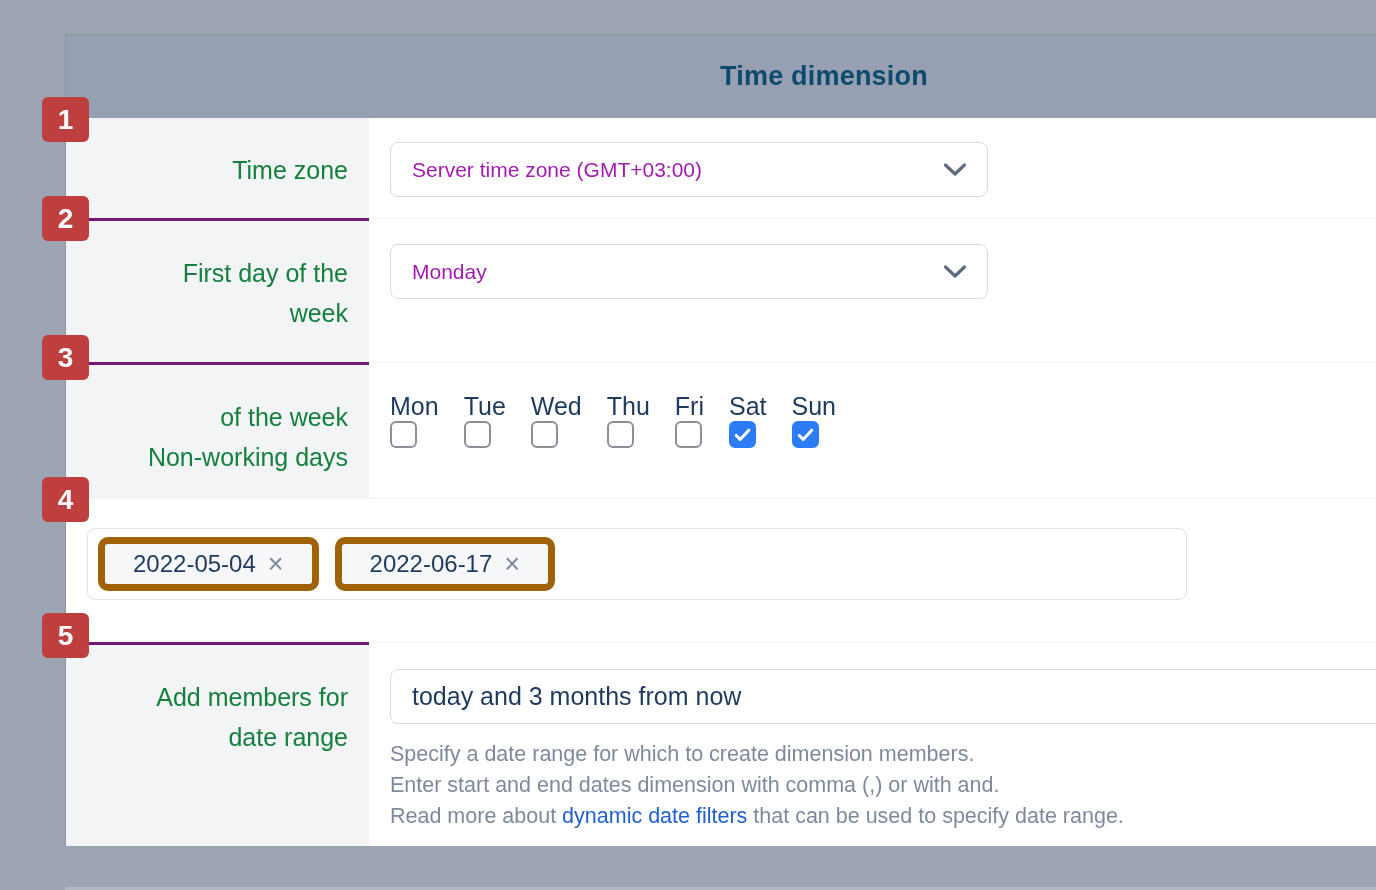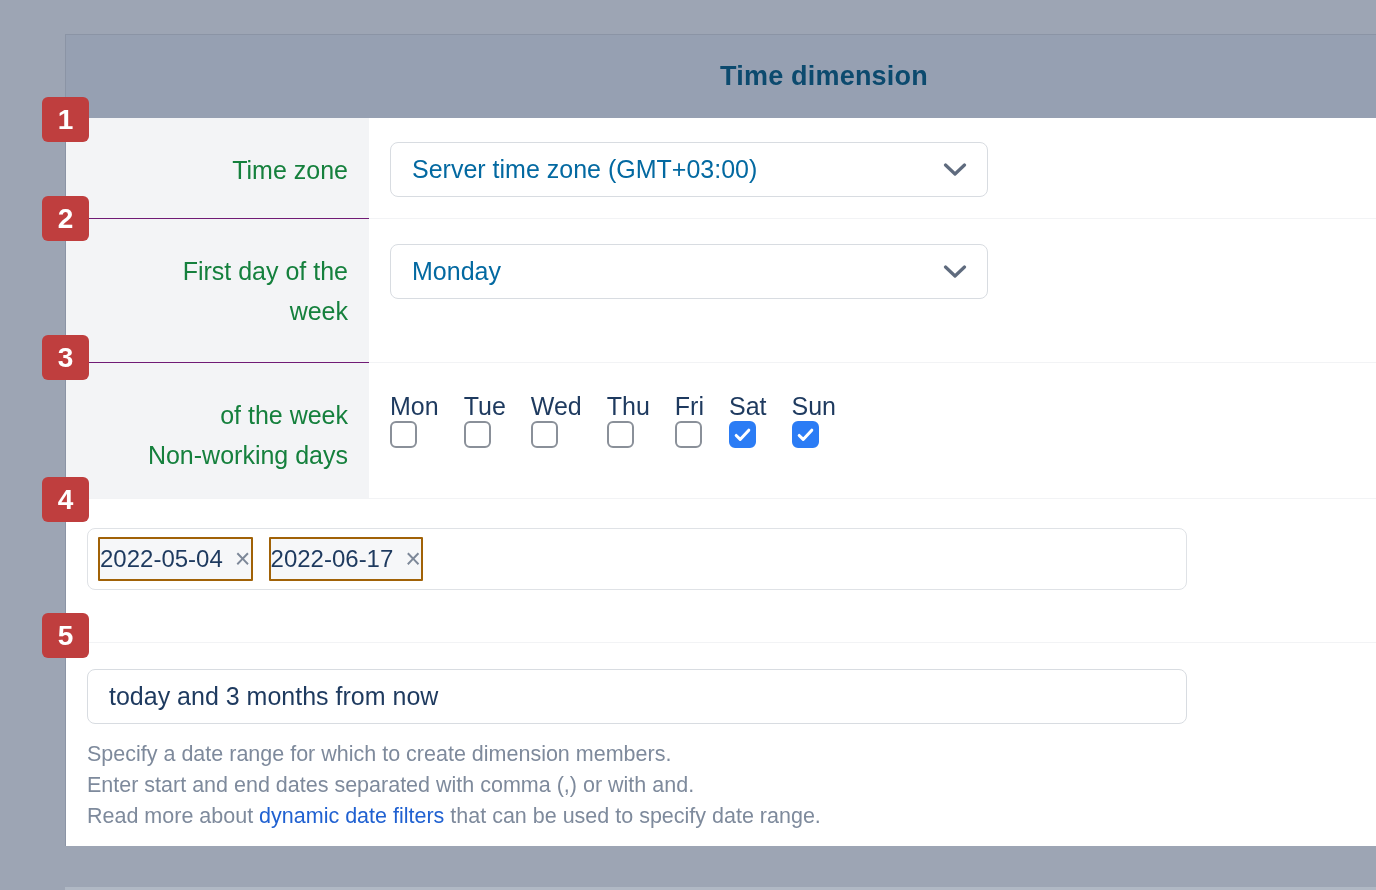"Server time zone (GMT+03:00)" .select { color: #0369a1 -> #a21caf; font-size: 25px -> 21px }
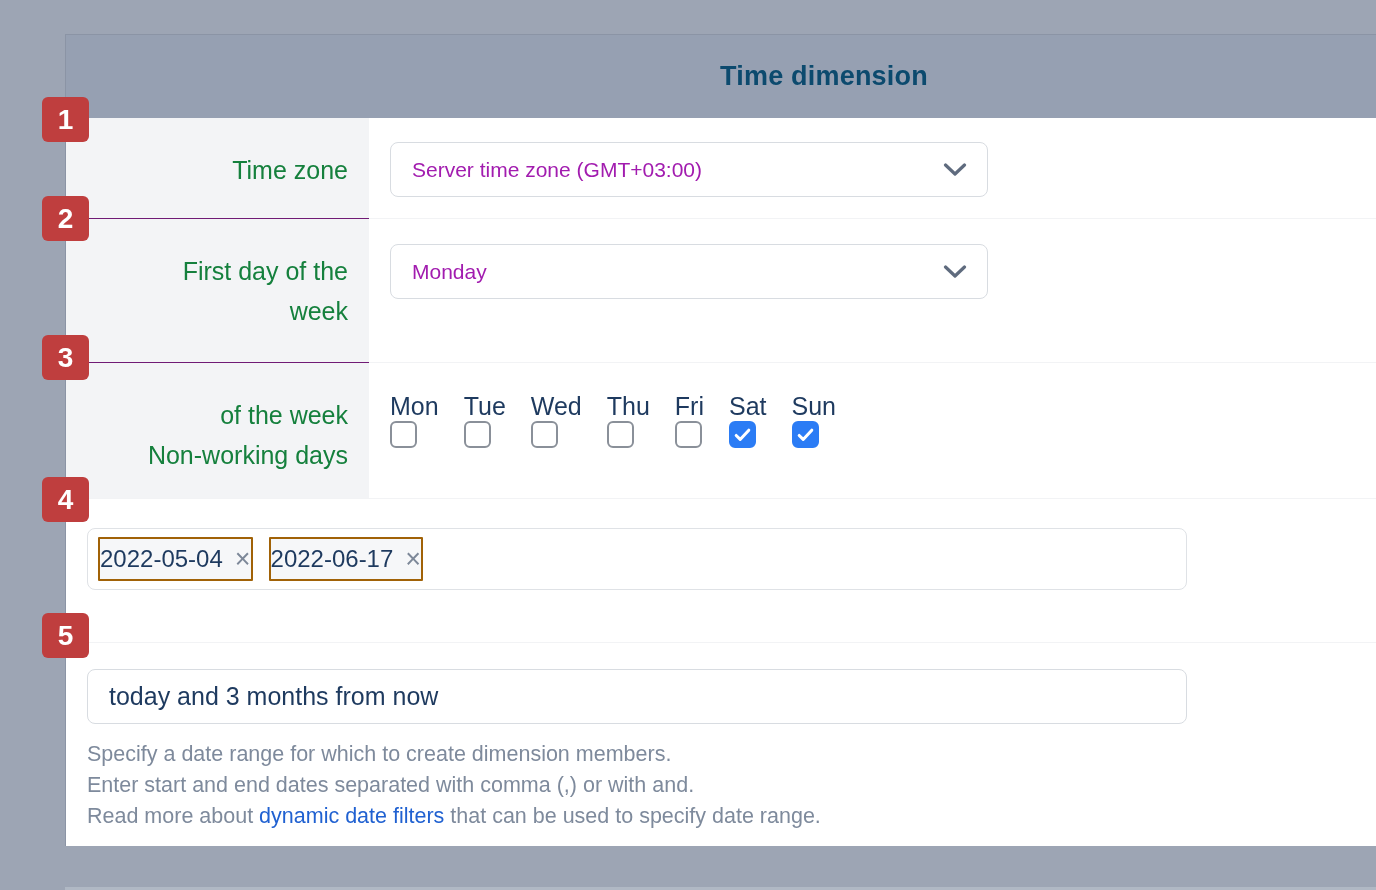"First day of the" .row + .row .label-cell { border-top: 1px solid #701a75 -> 3px solid #701a75 }
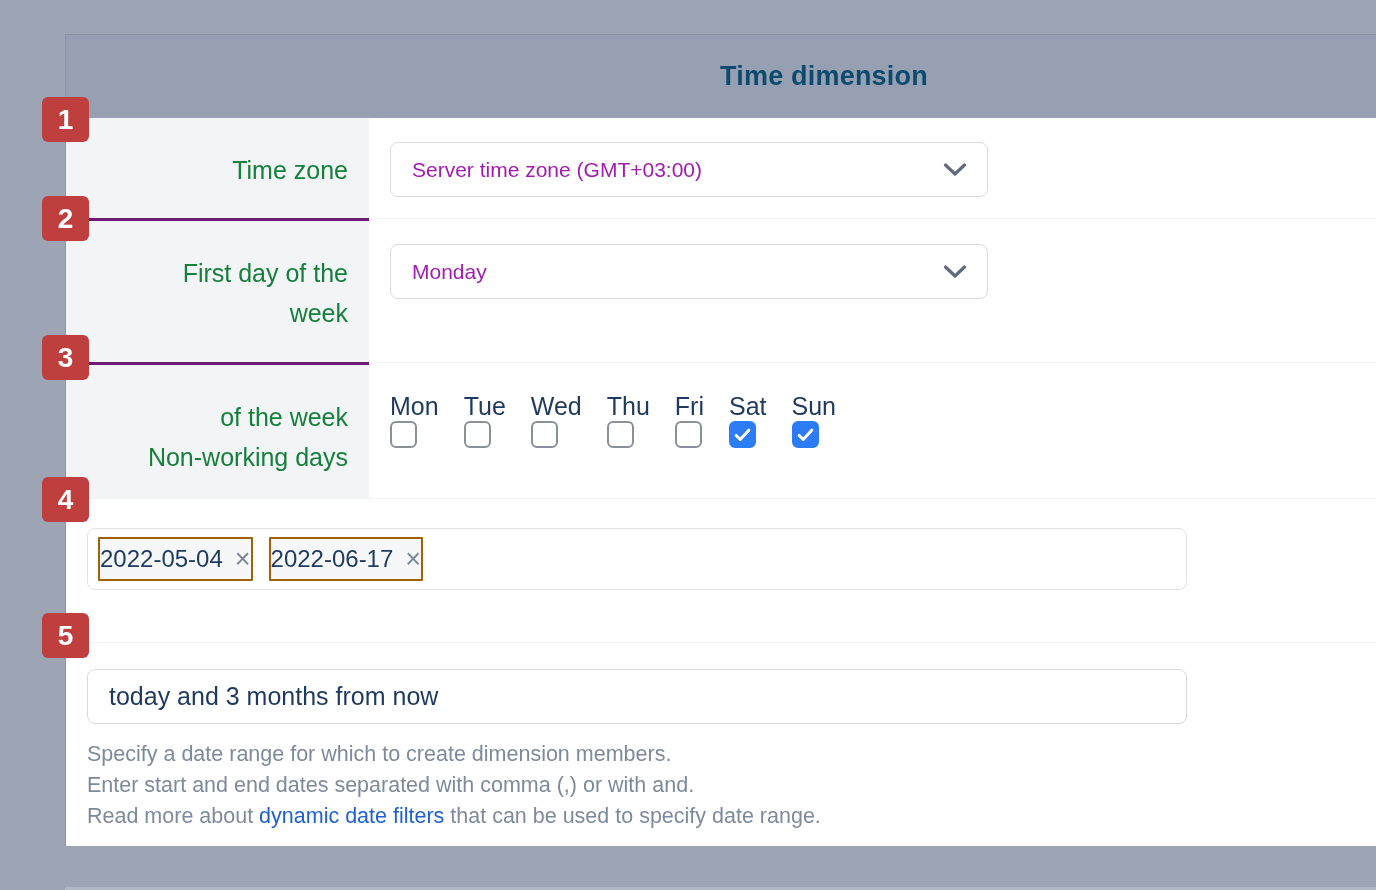"2022-05-04" .chip { border: 2px solid #a16207 -> 7px solid #a16207; border-radius: 1px -> 10px; padding: 0 0 -> 0 28px }
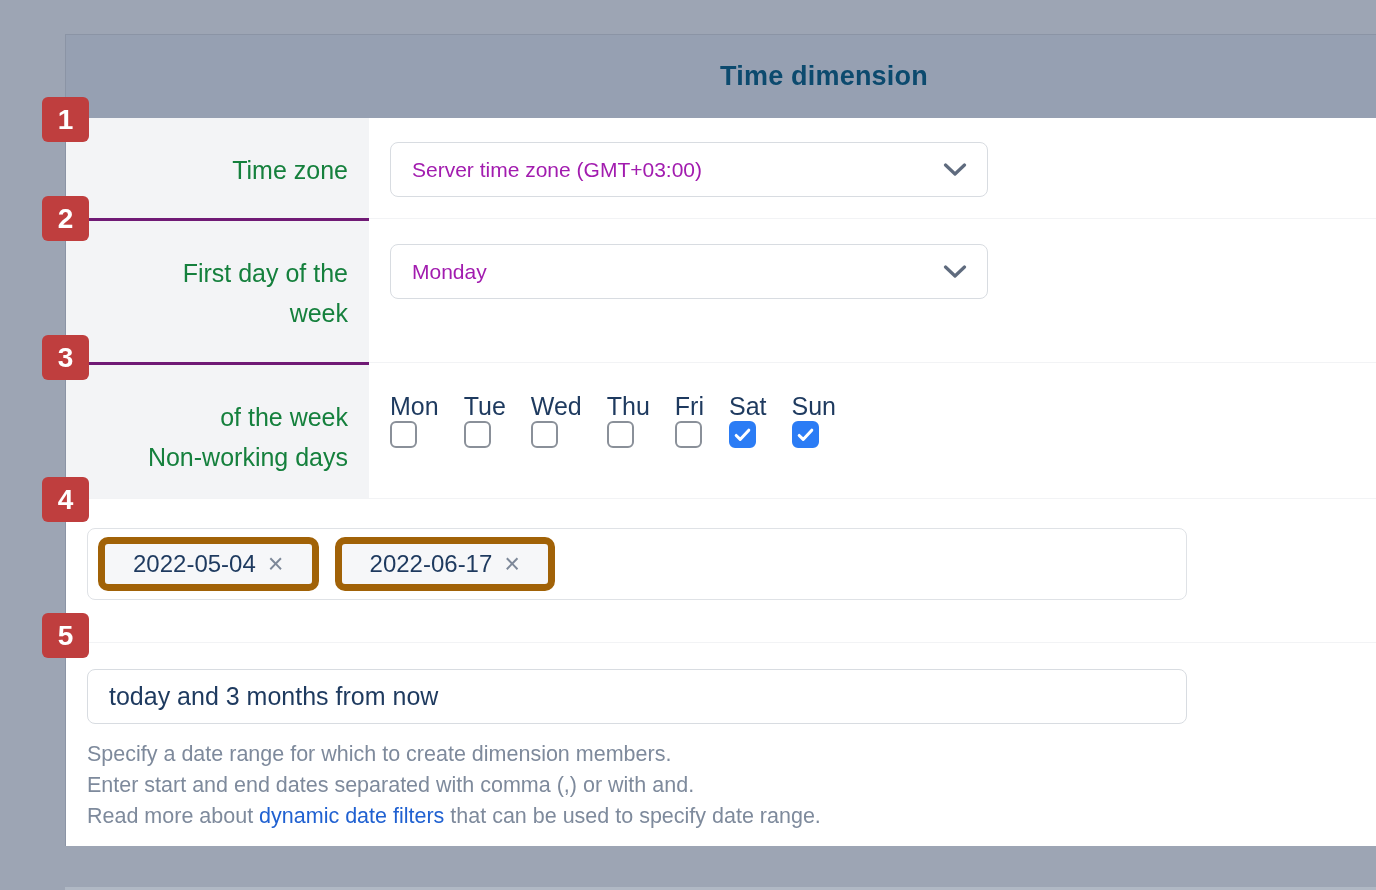"Add members for" div.label-cell { html: none -> <div> <div>Add members for</div> <div>date range</div> </div> }
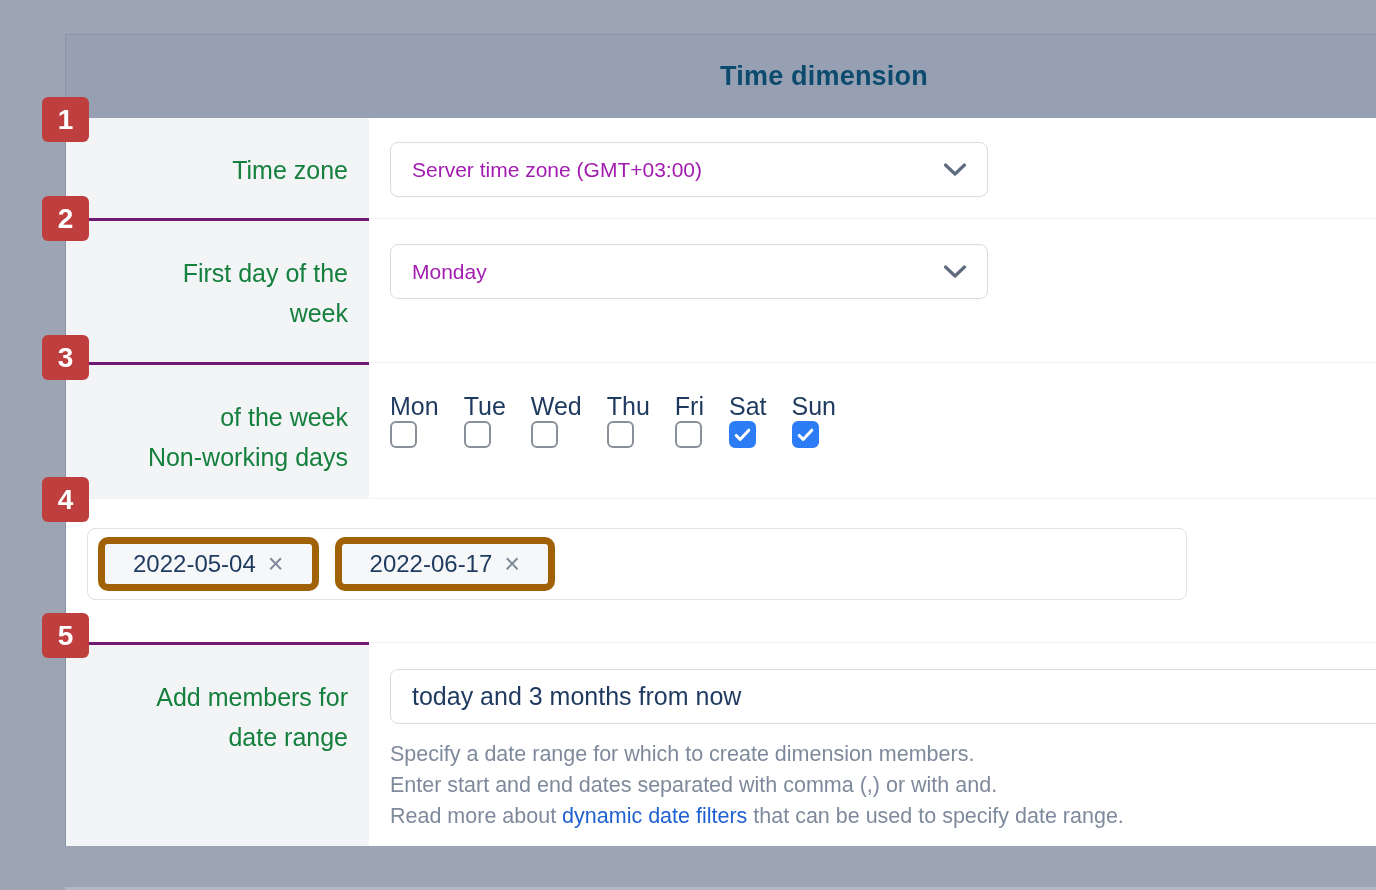"Enter start and end dates" span { text: separated -> dimension }
